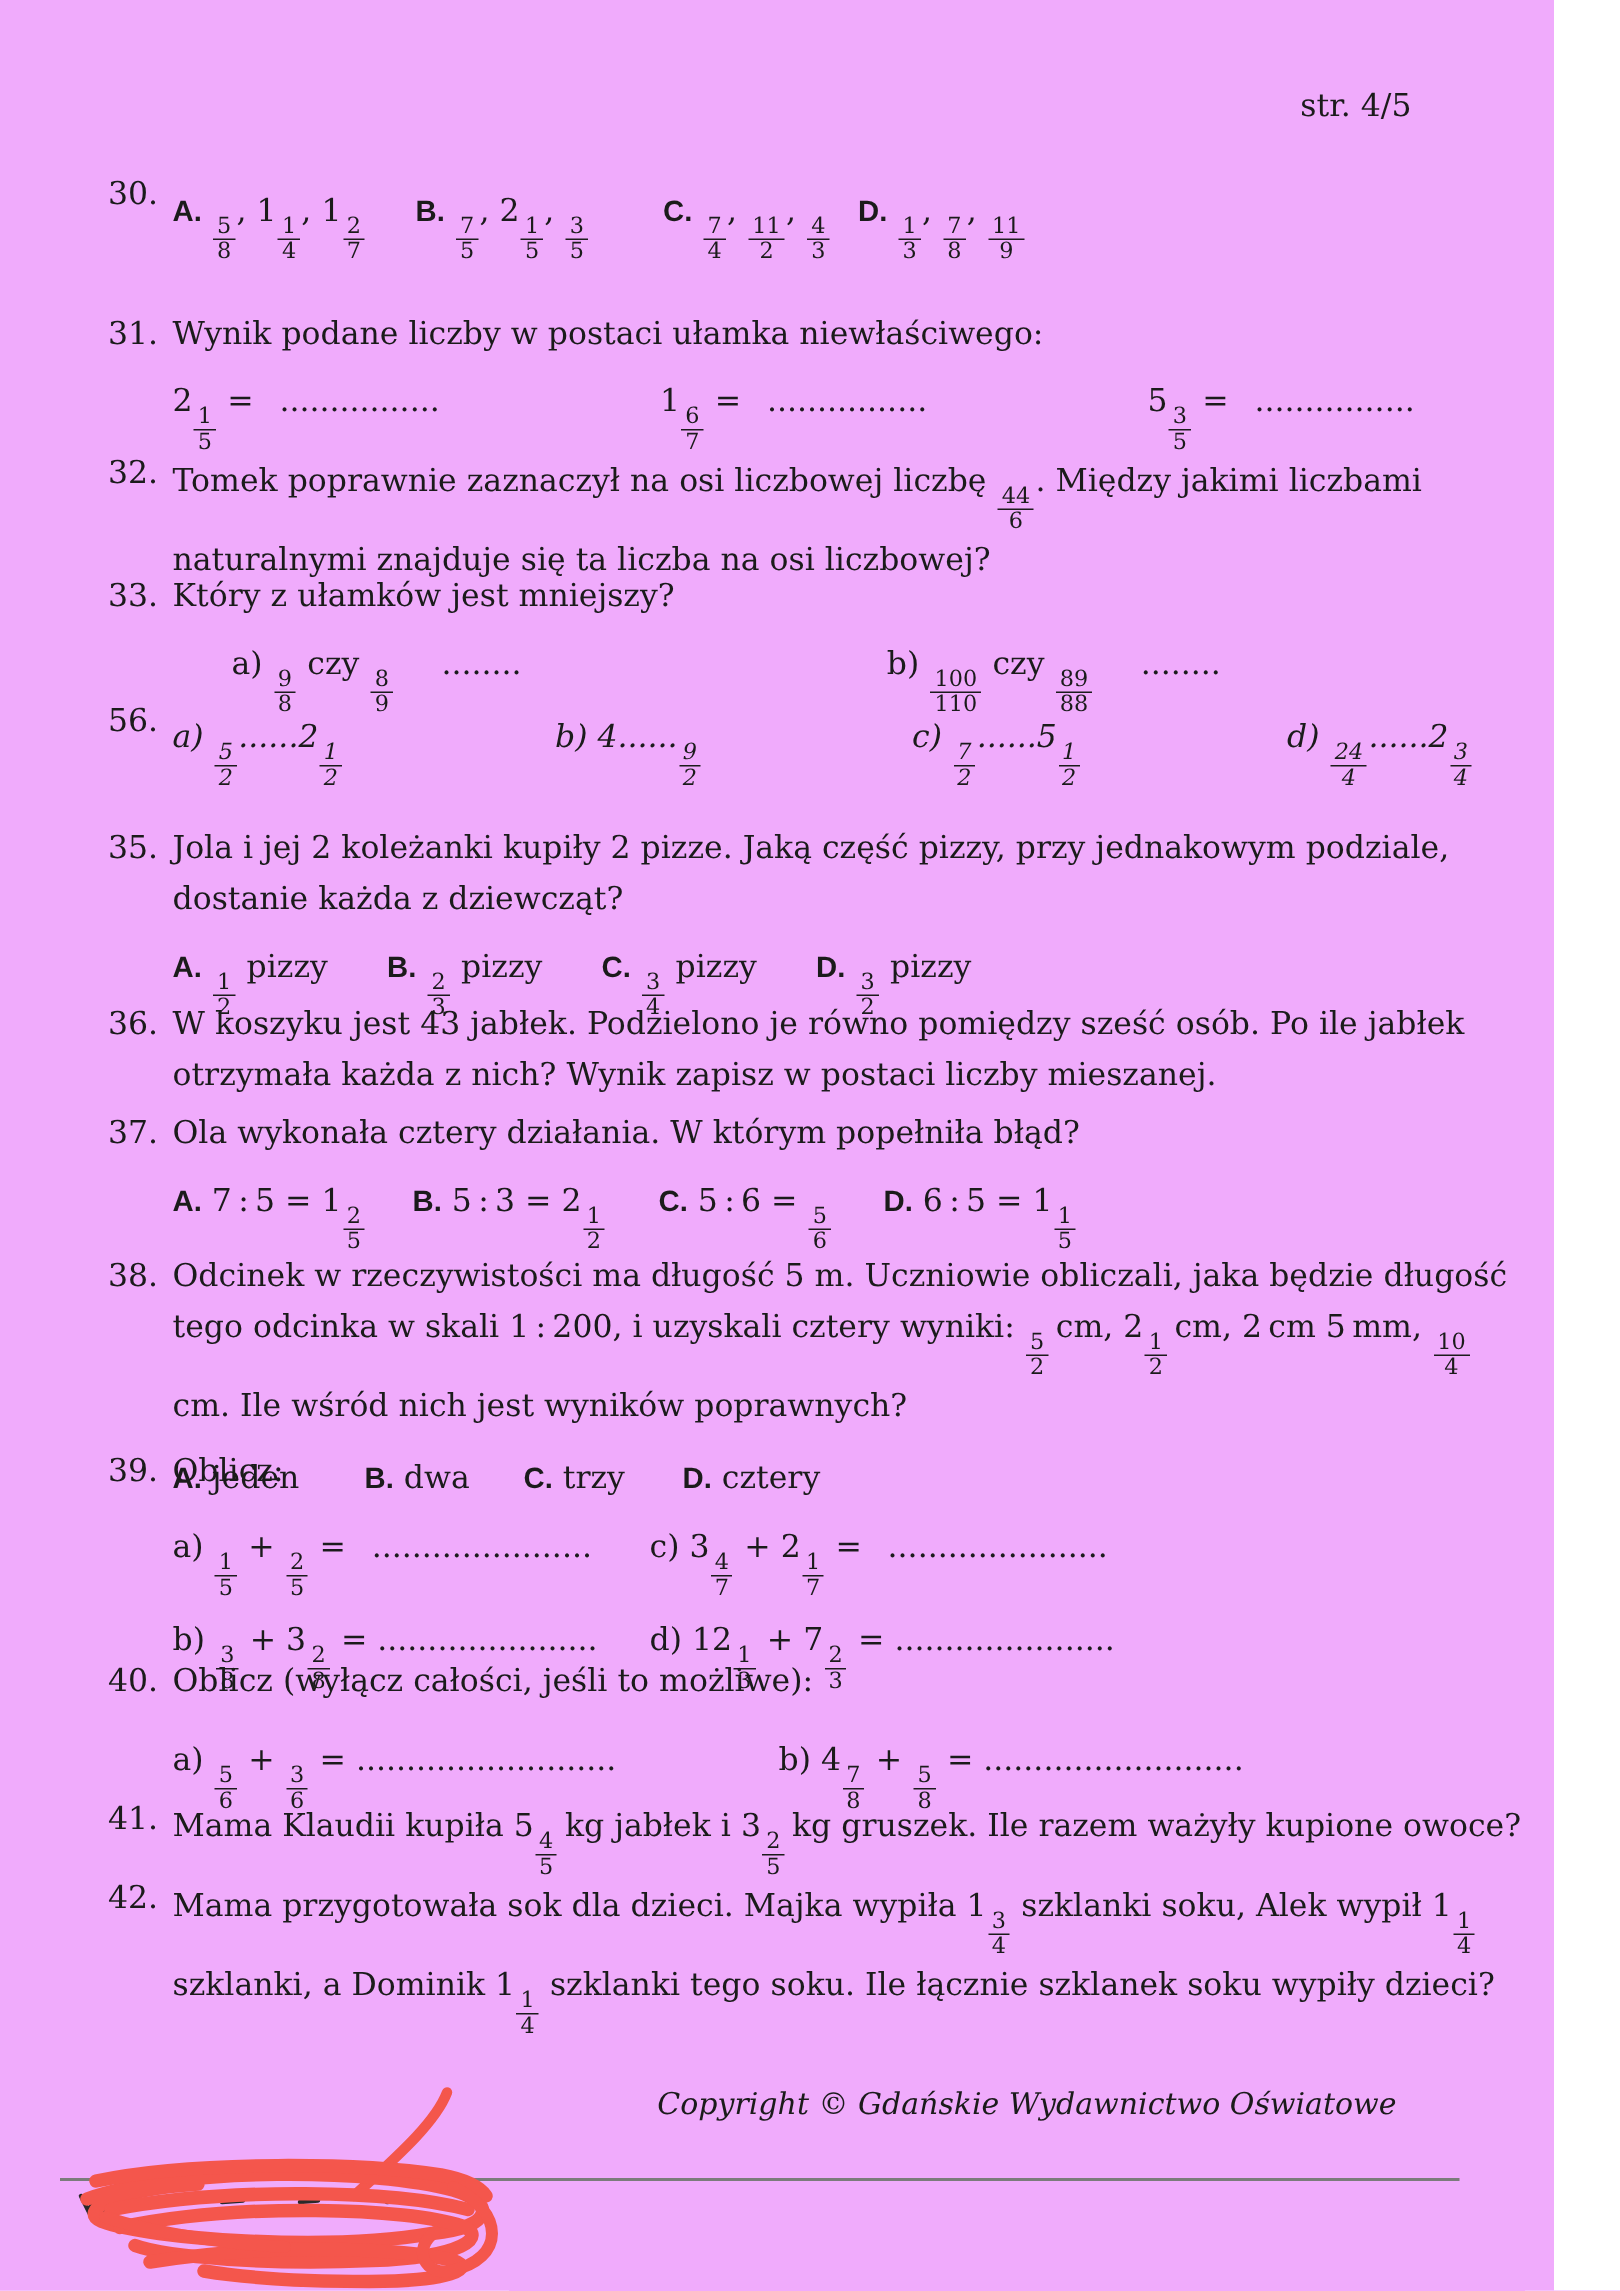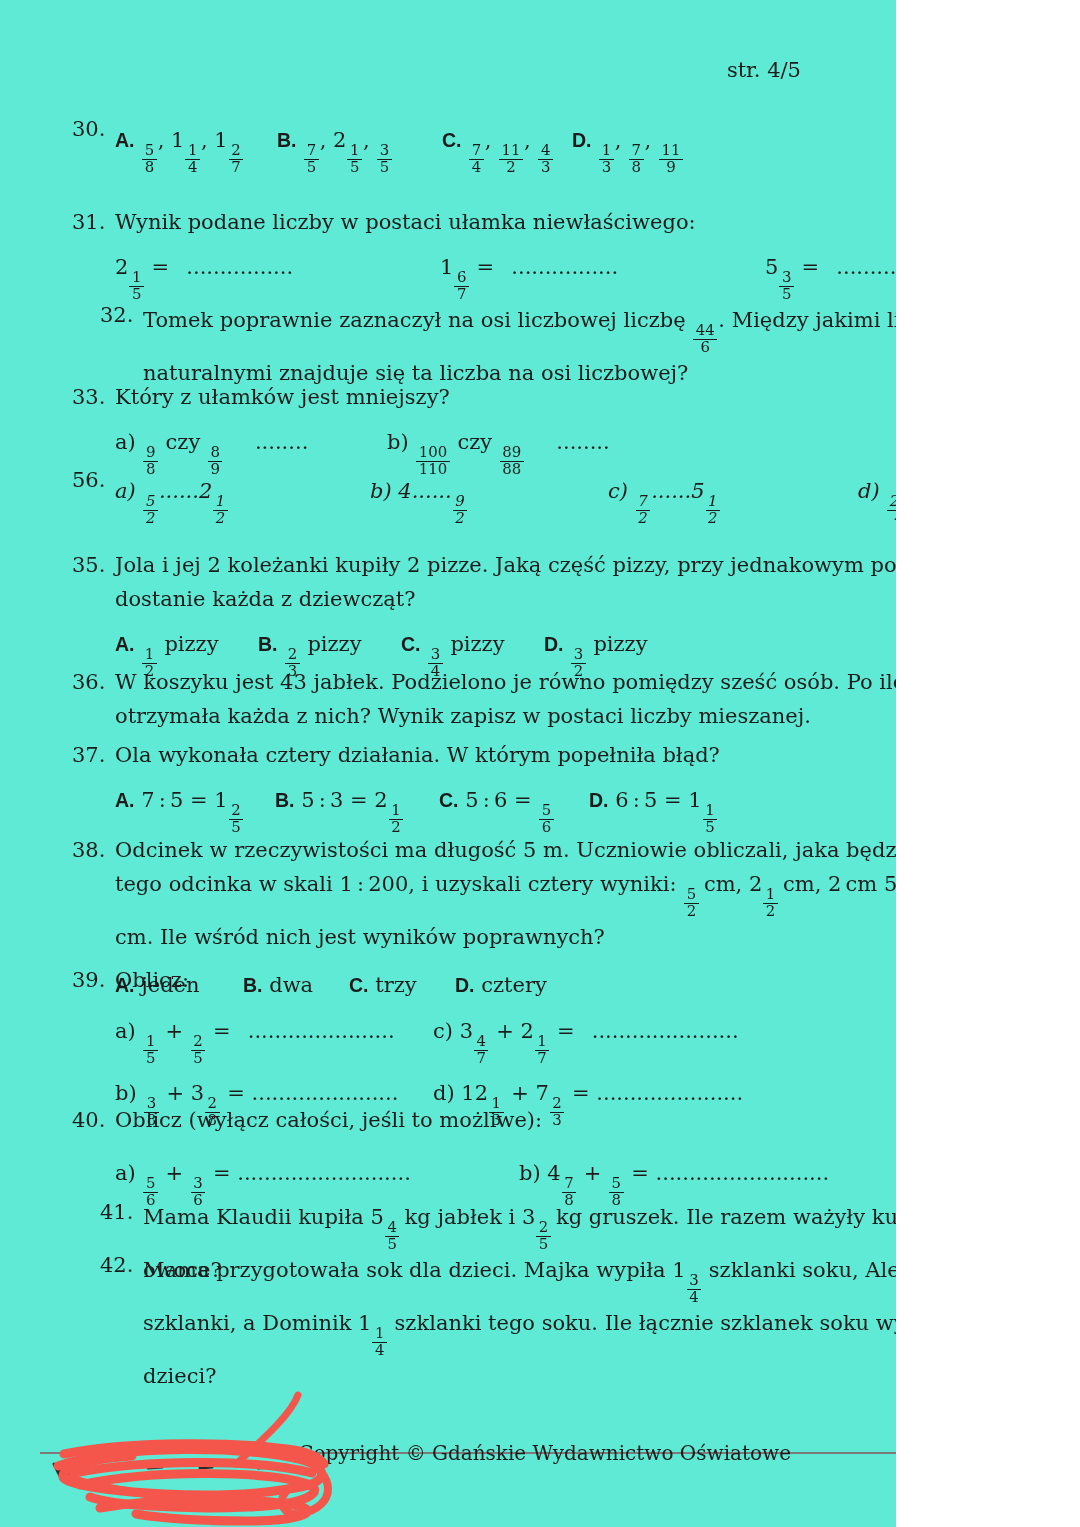"str. 4/5" .page { background: #5eead4 -> #f0abfc; width: 896px -> 1036px }
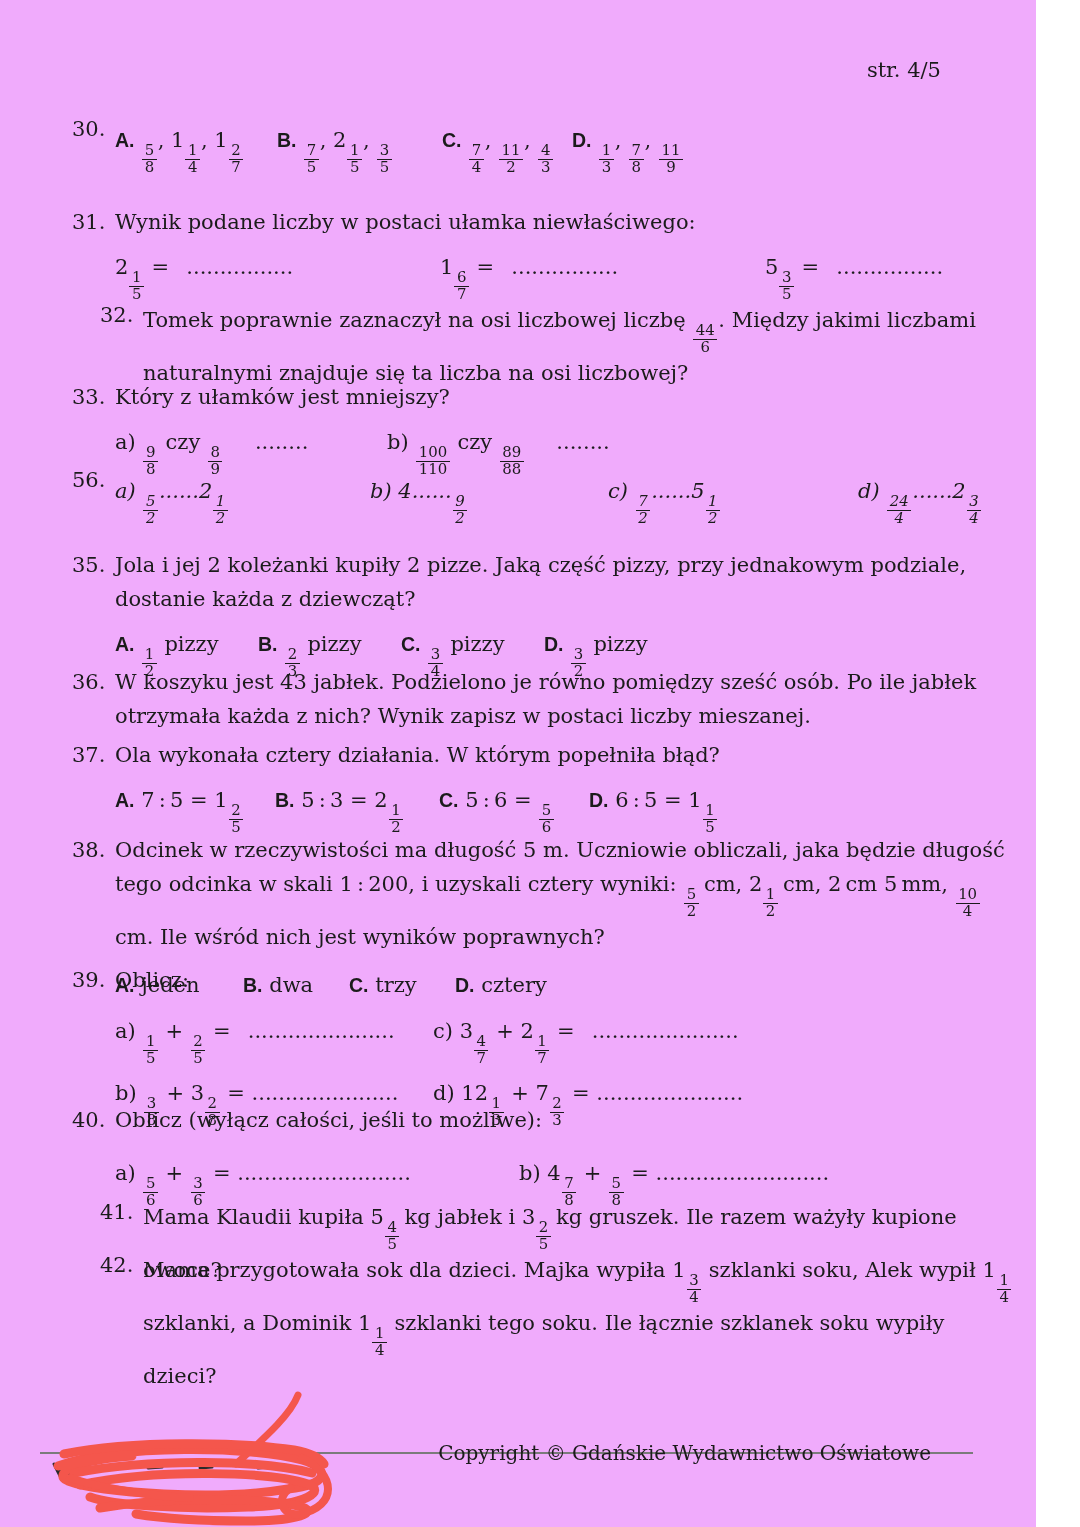"32." .qnum.sup { margin-left: 28px -> none }
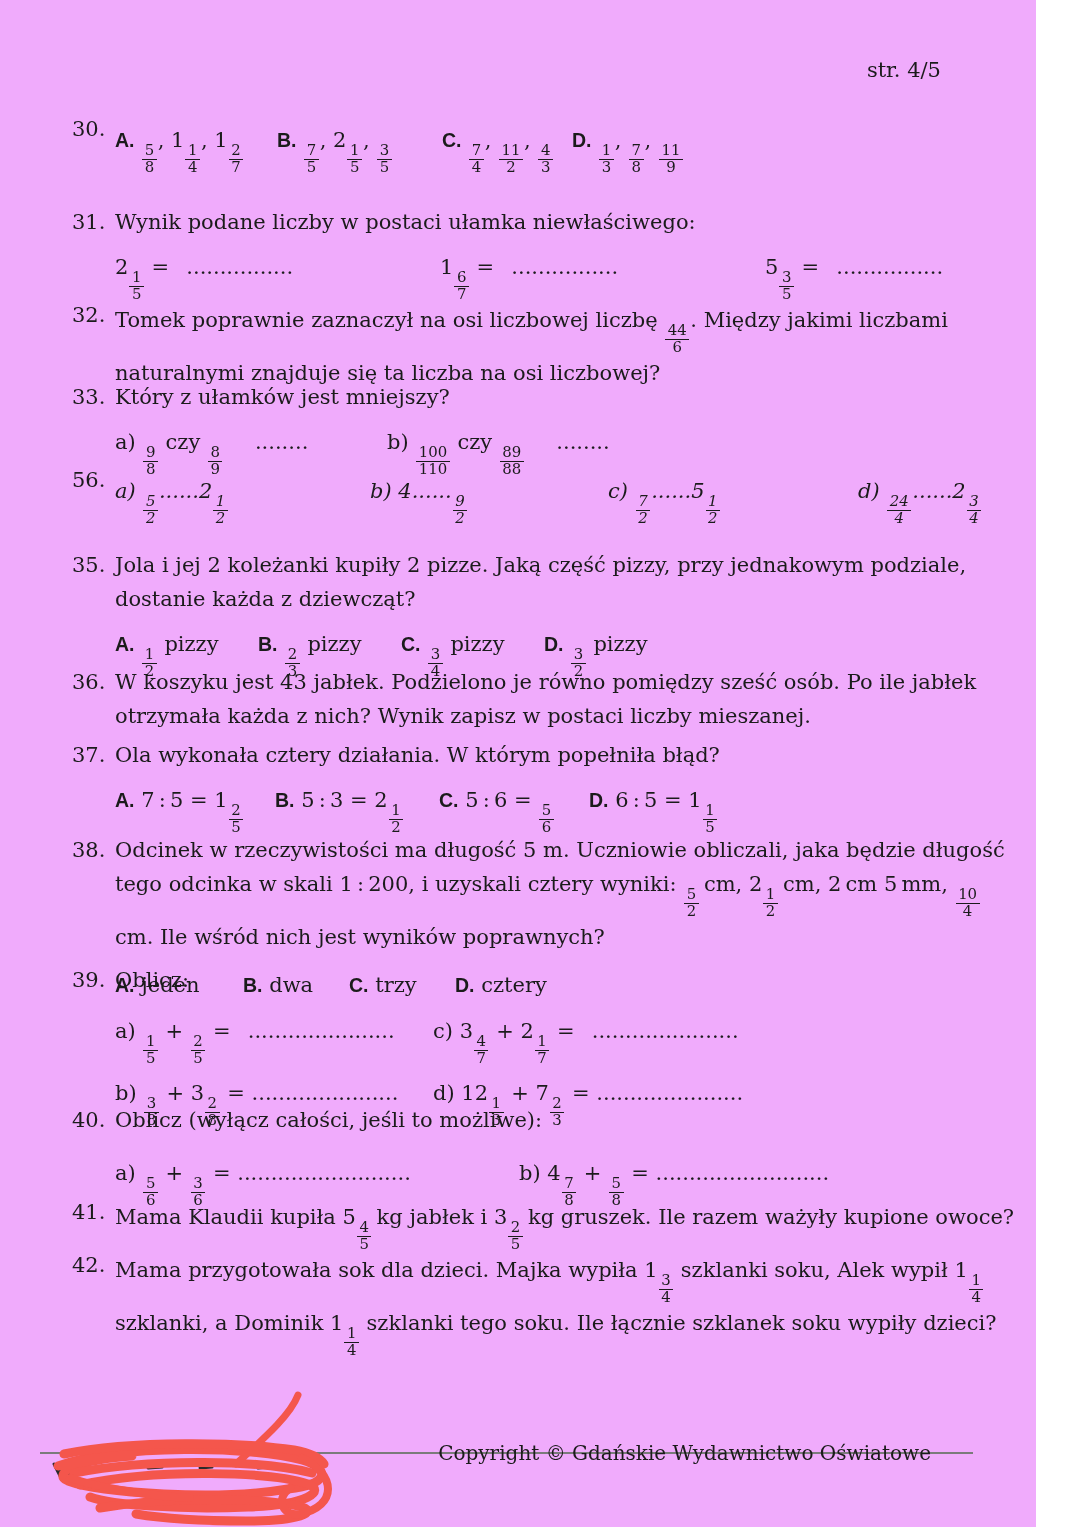"a) czy ........" .items-33 { text-align: none -> center }
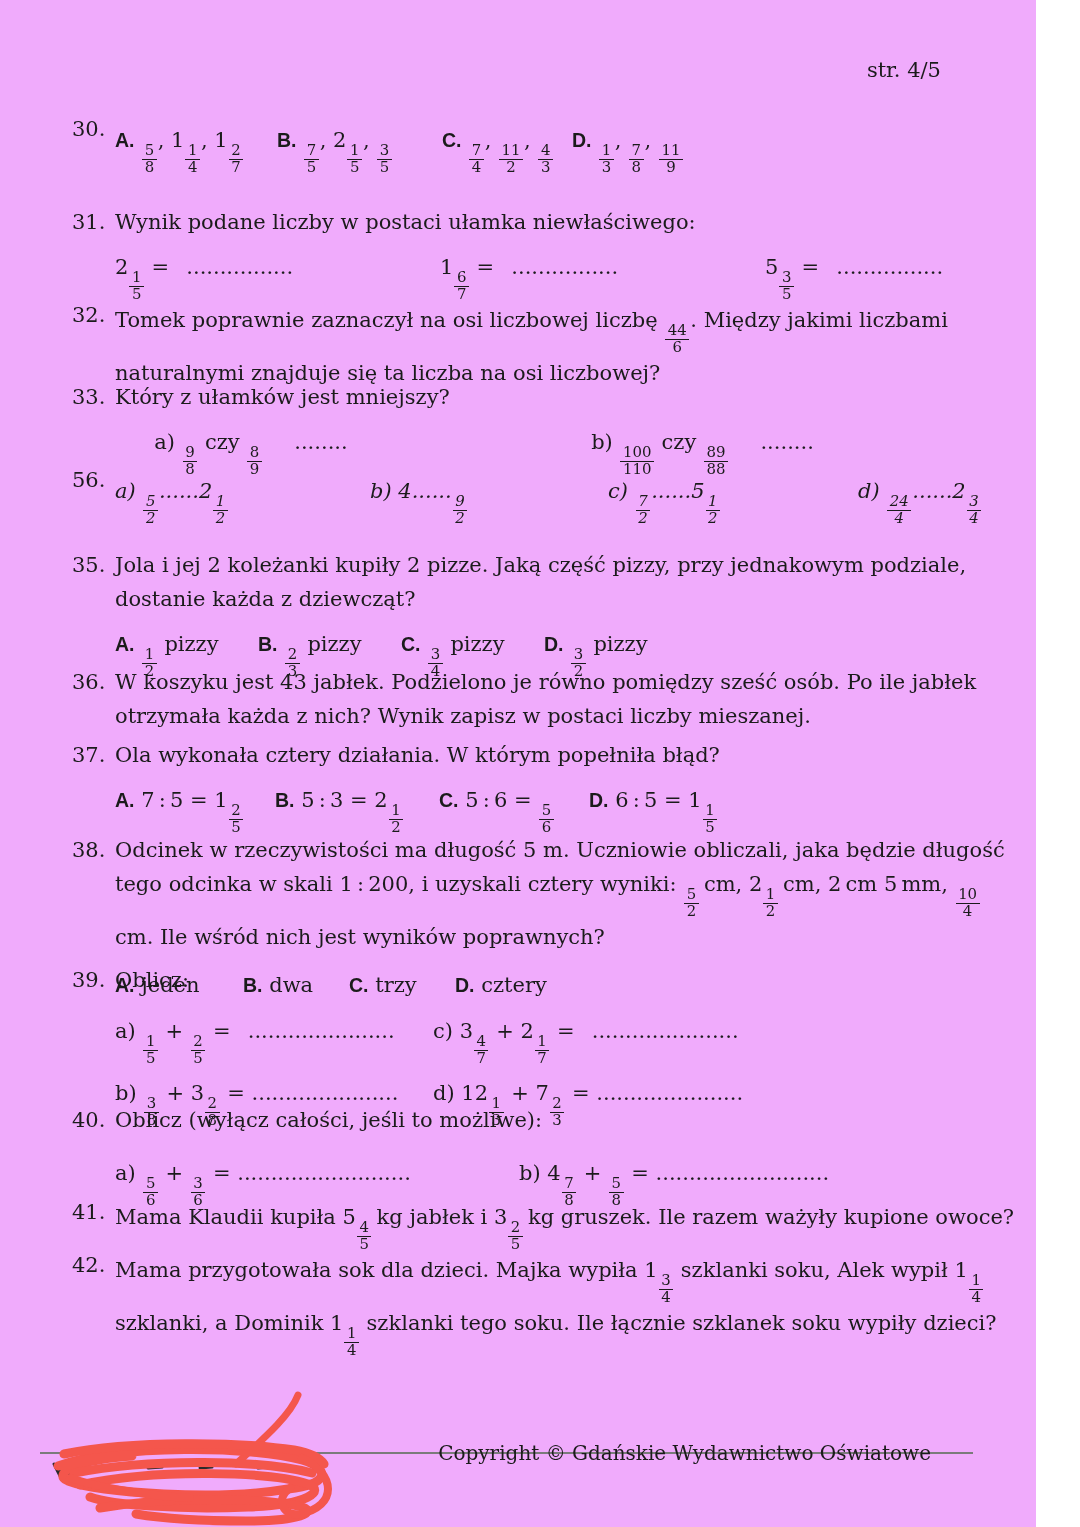"Copyright © Gdańskie Wydawnictwo" .copyright { font-style: none -> italic; top: 1441px -> 1390px }
